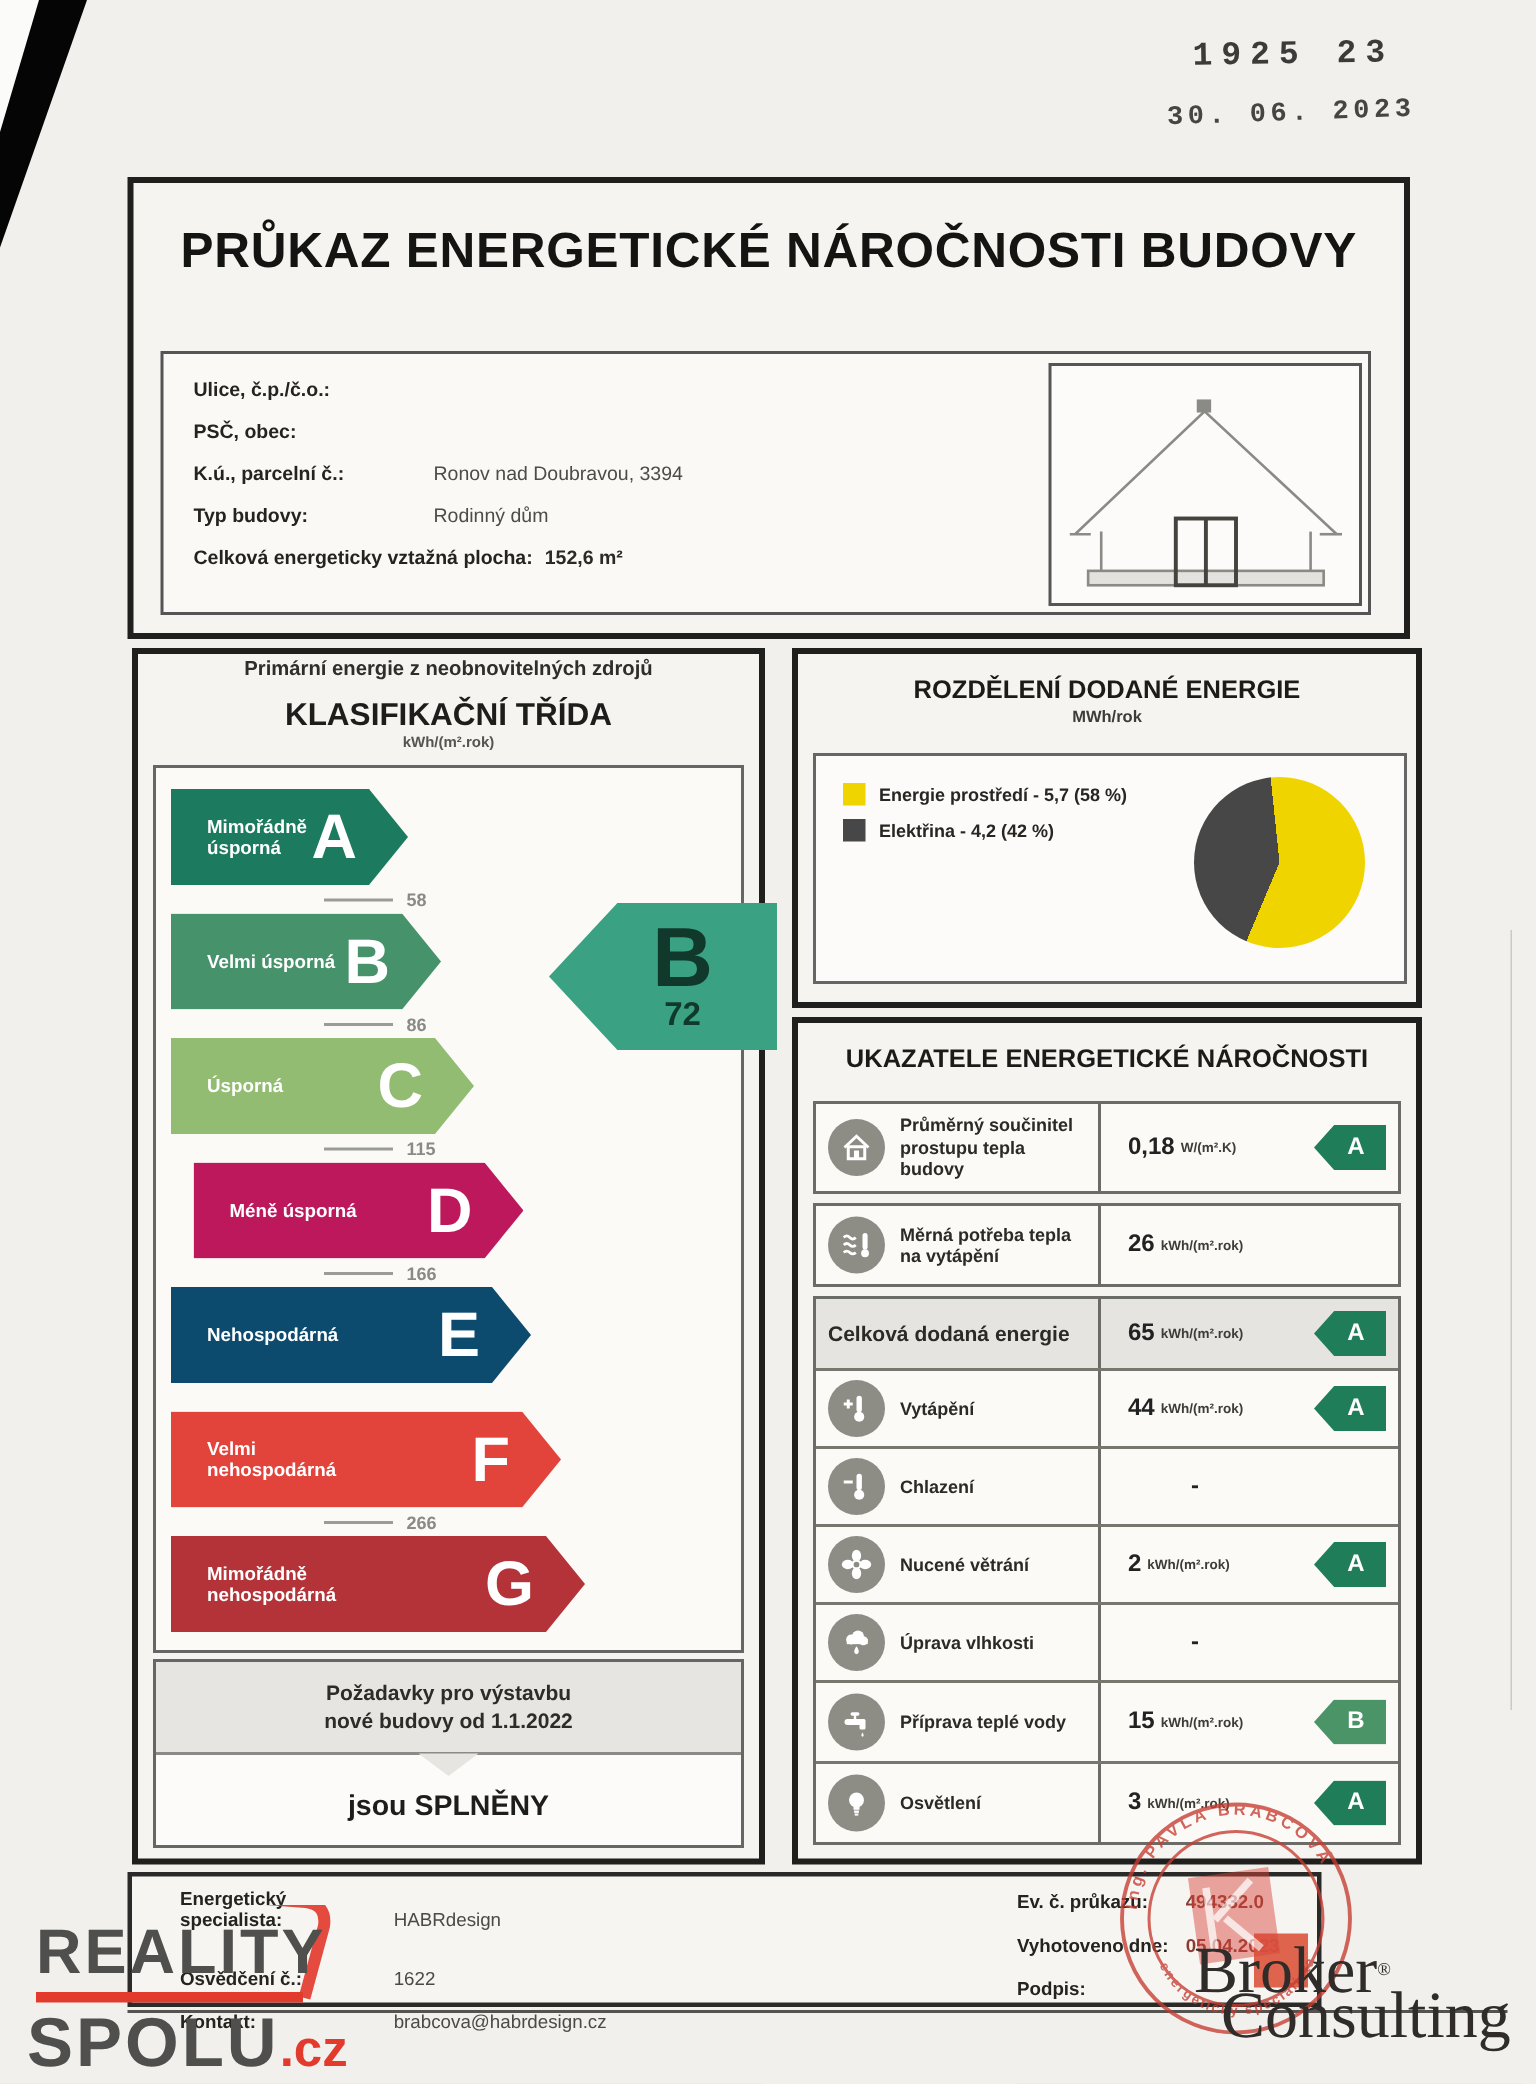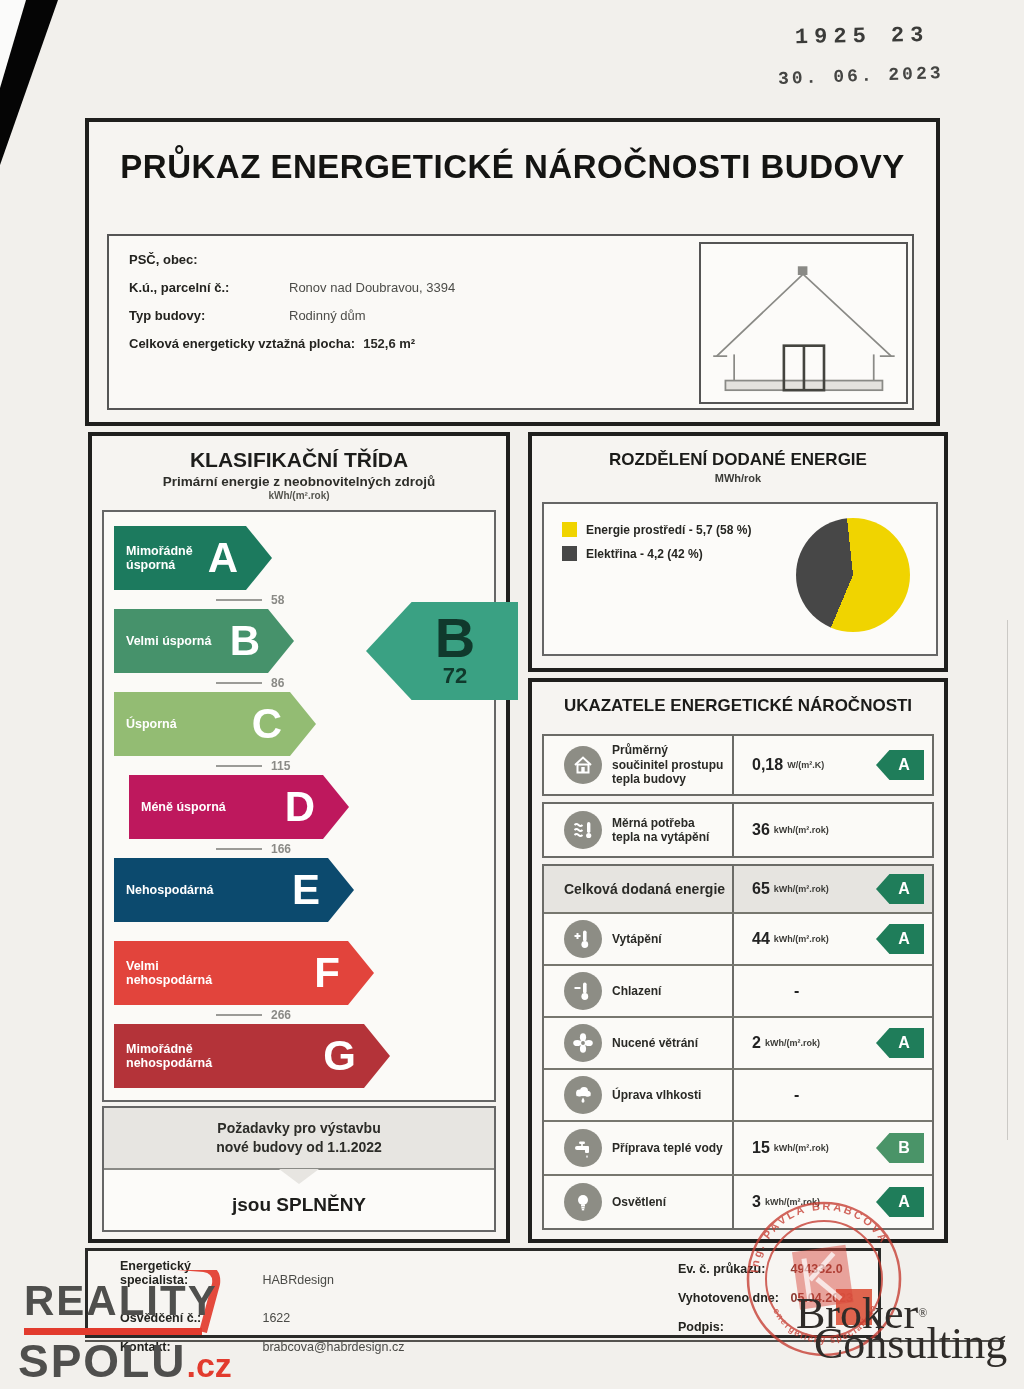"Ulice, č.p./č.o.:" div.bf-row { html: none -> <div> <span>Ulice, č.p./č.o.:</span> <span></span> </div> }
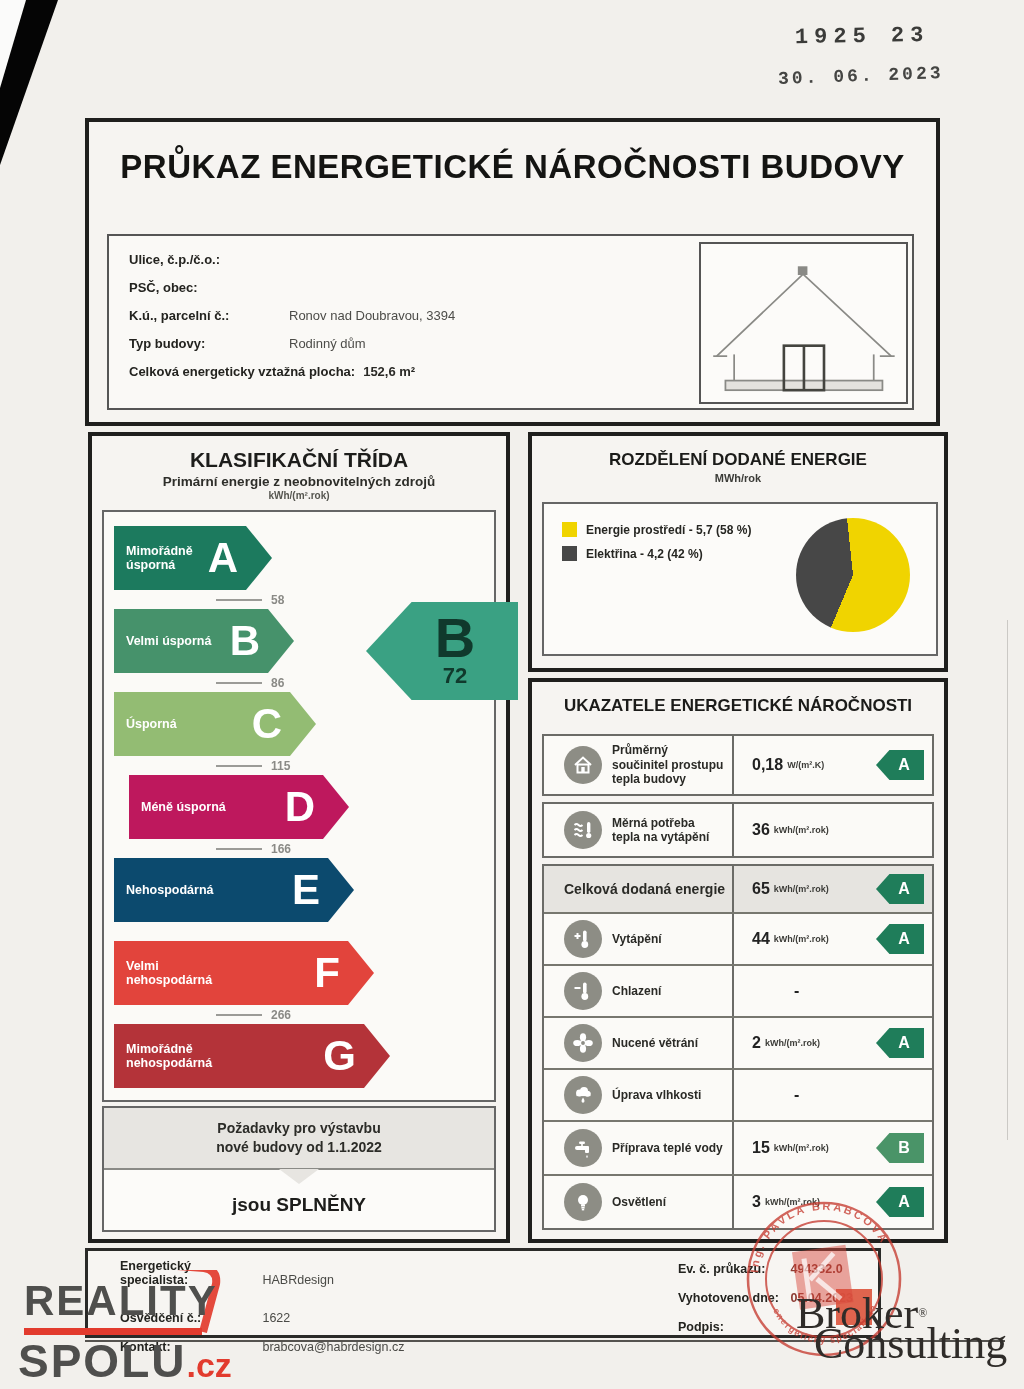"KLASIFIKAČNÍ TŘÍDA" div.ctr { order: before "Primární energie z neobnovitelných" -> after "Primární energie z neobnovitelných" }
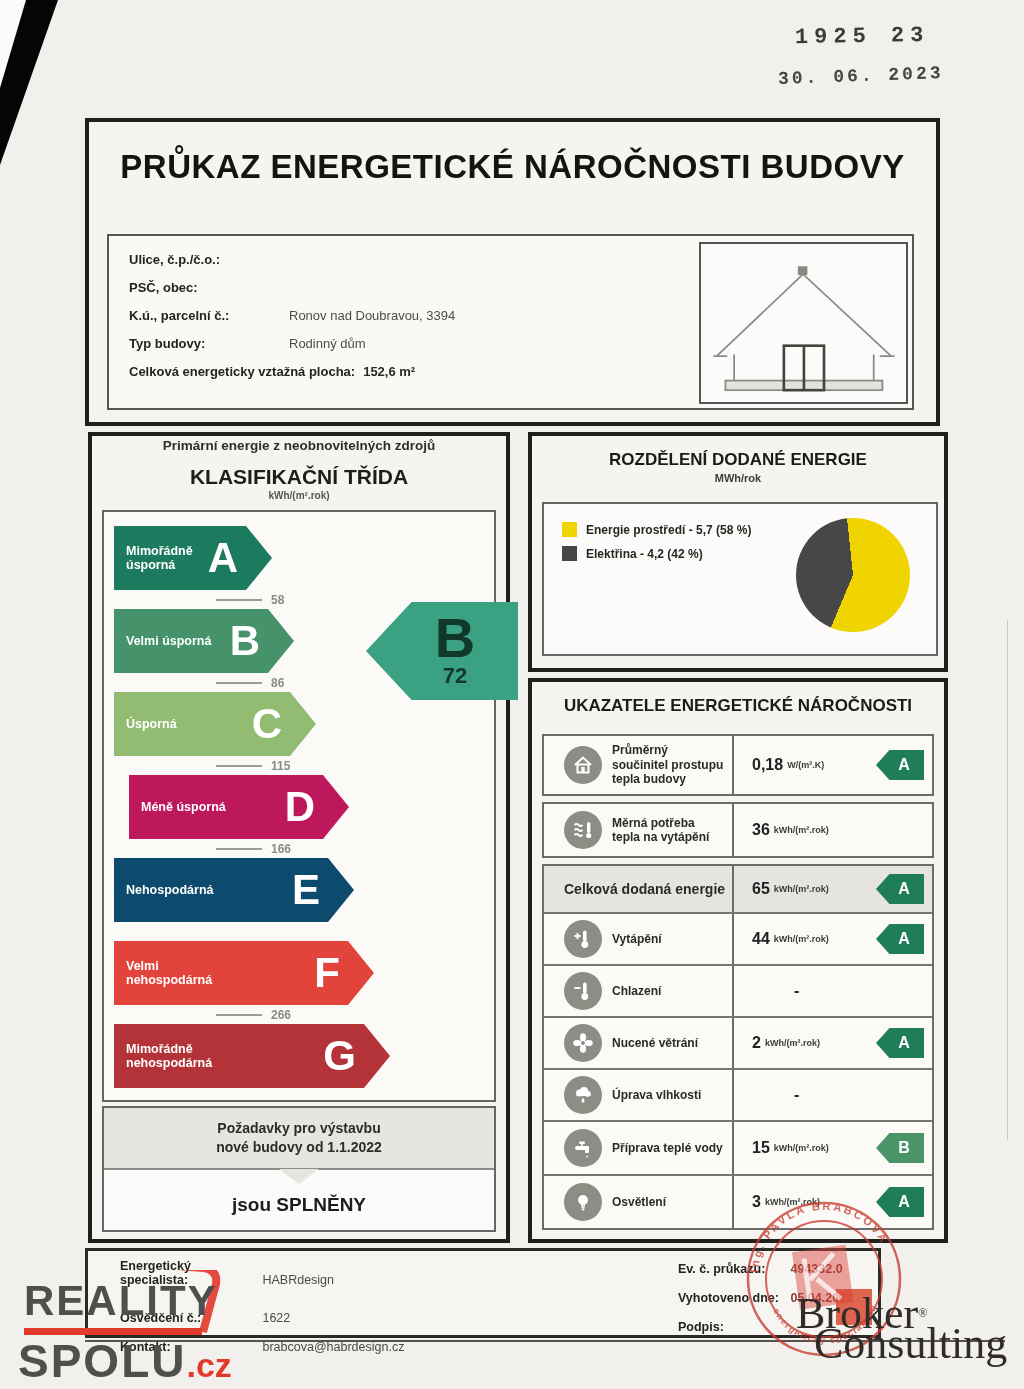"Mimořádně úsporná" .cls-label { padding-left: 12px -> 24px }
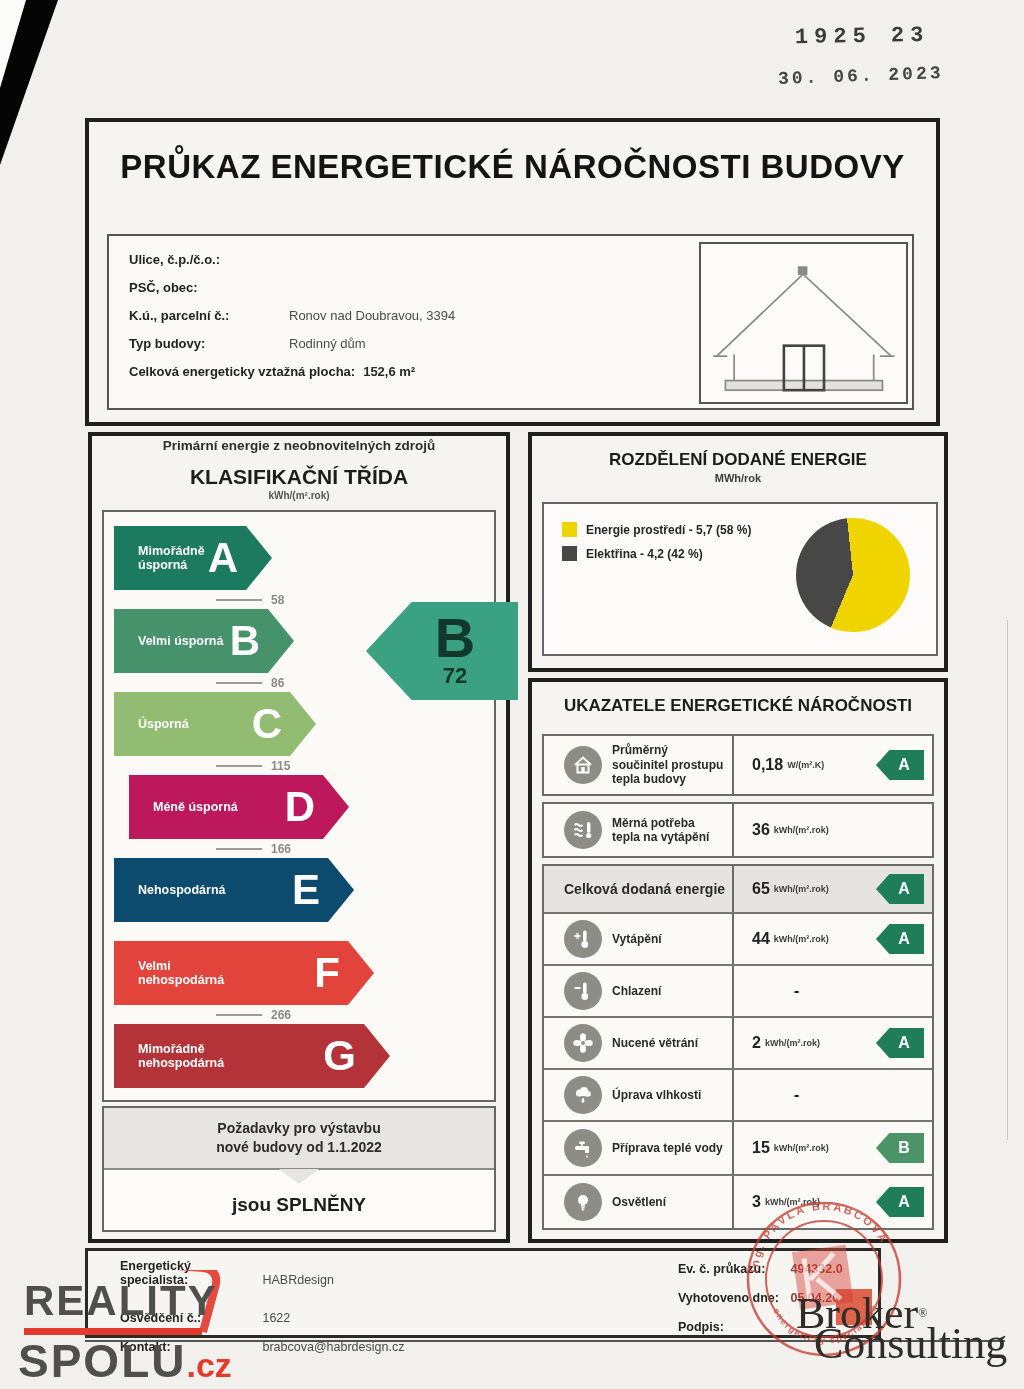"Průměrný součinitel prostupu tepla" .ind-left { padding-left: 20px -> 8px }
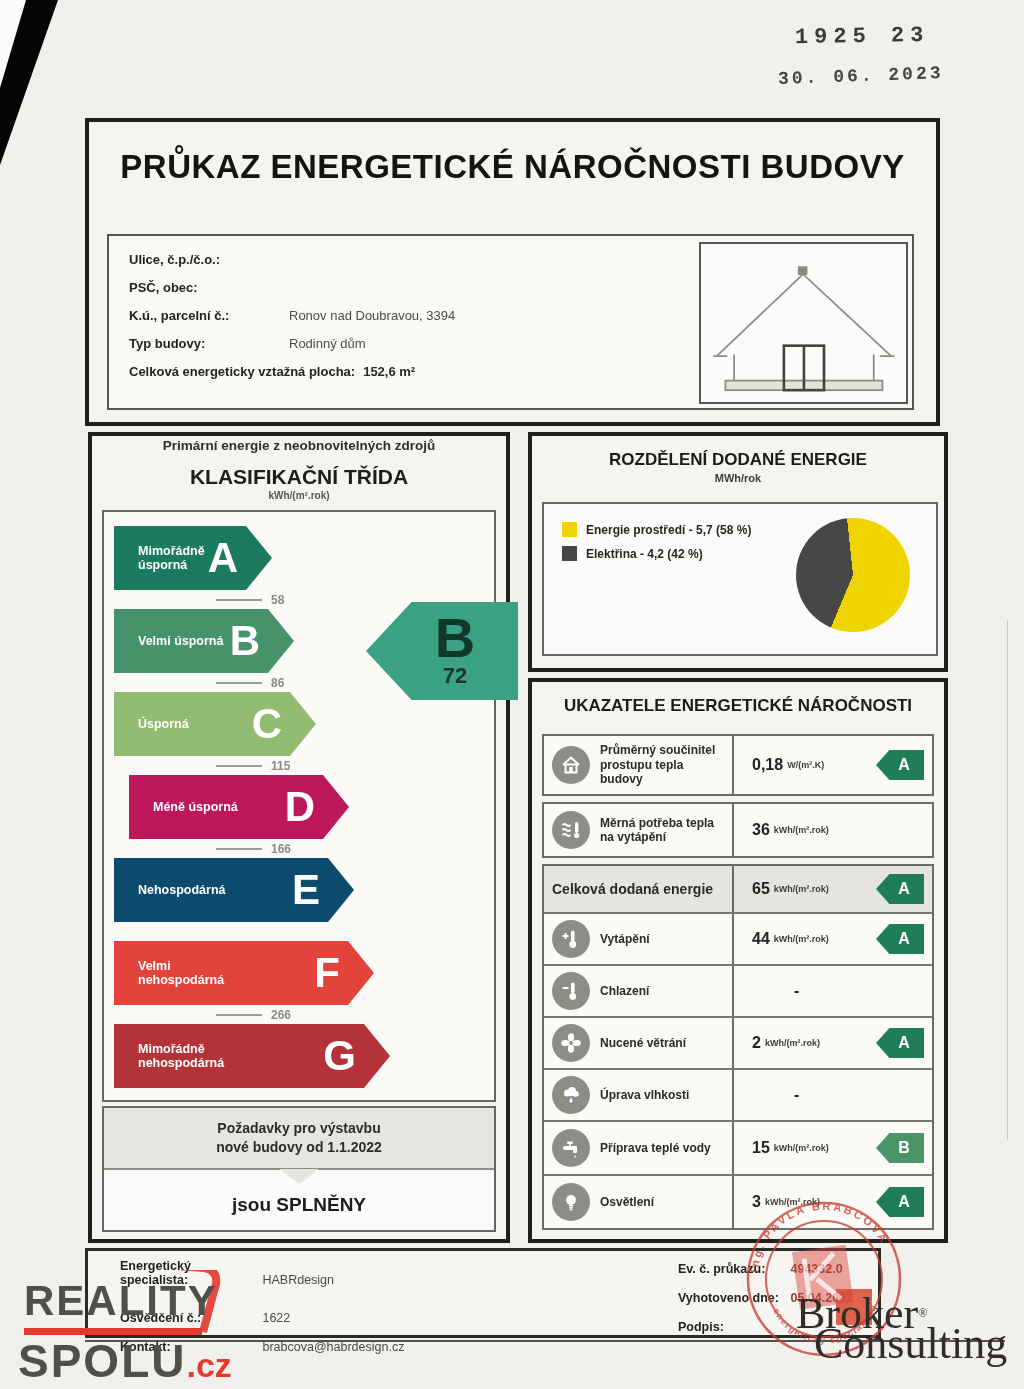"36" span.ind-val { text: 36 -> 26 }
